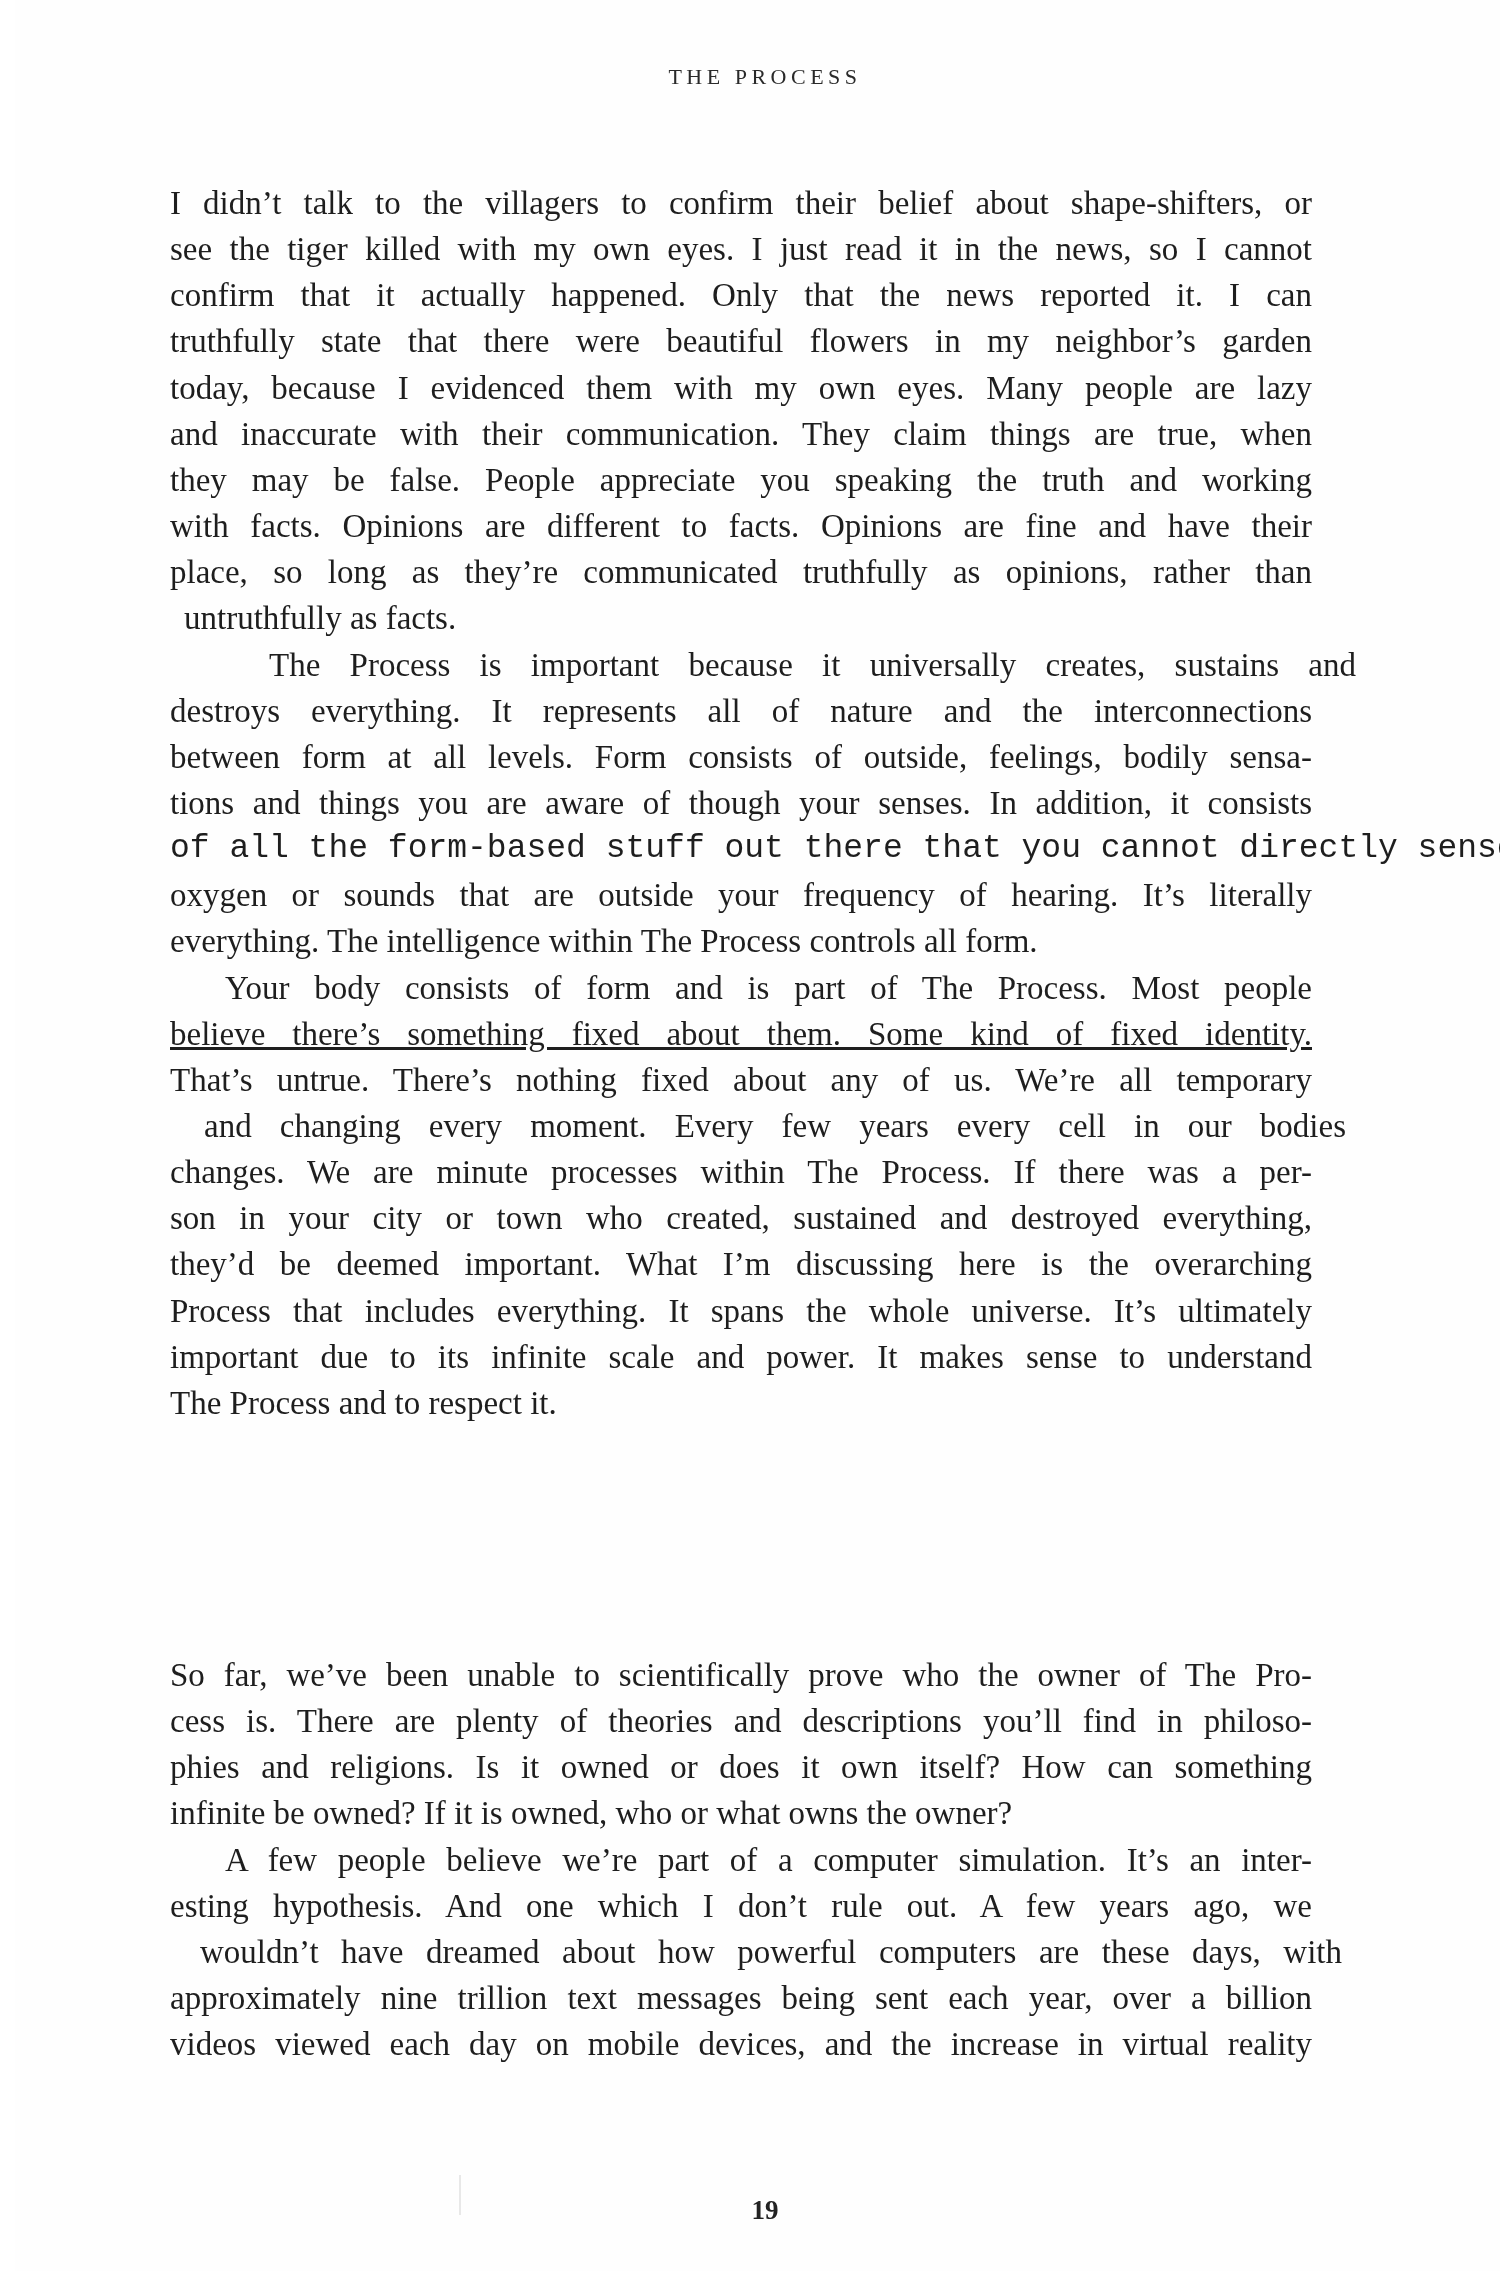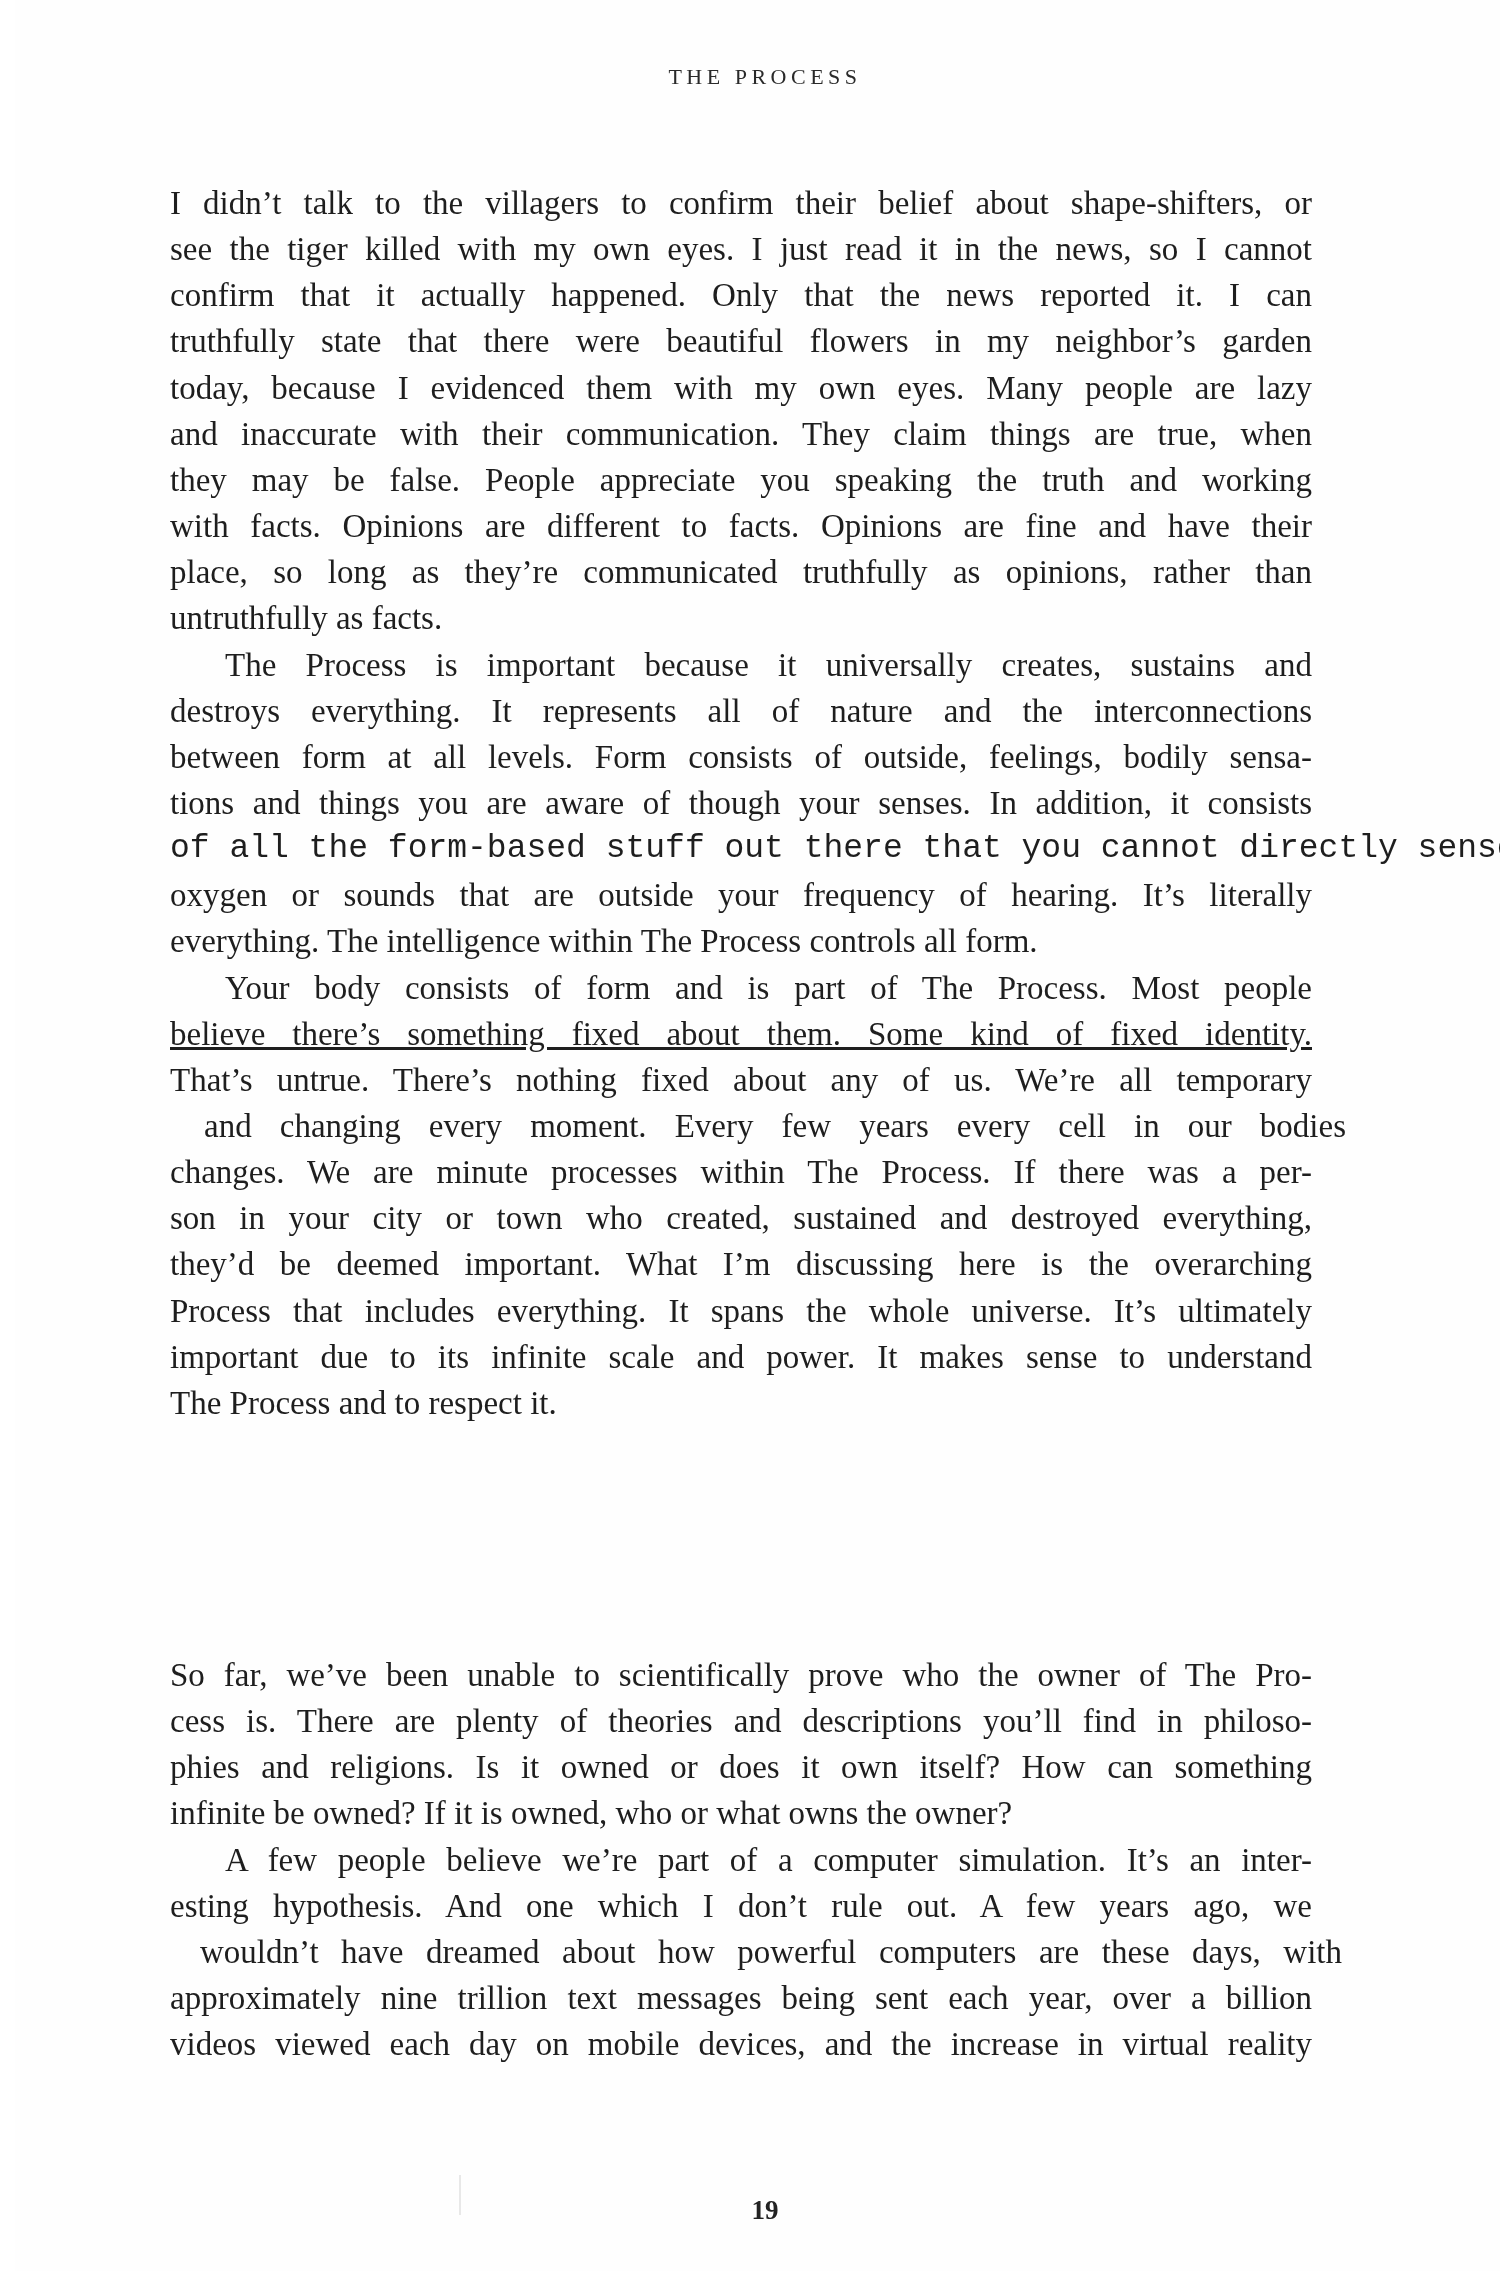"untruthfully as facts." div.line { margin-left: none -> 14px }
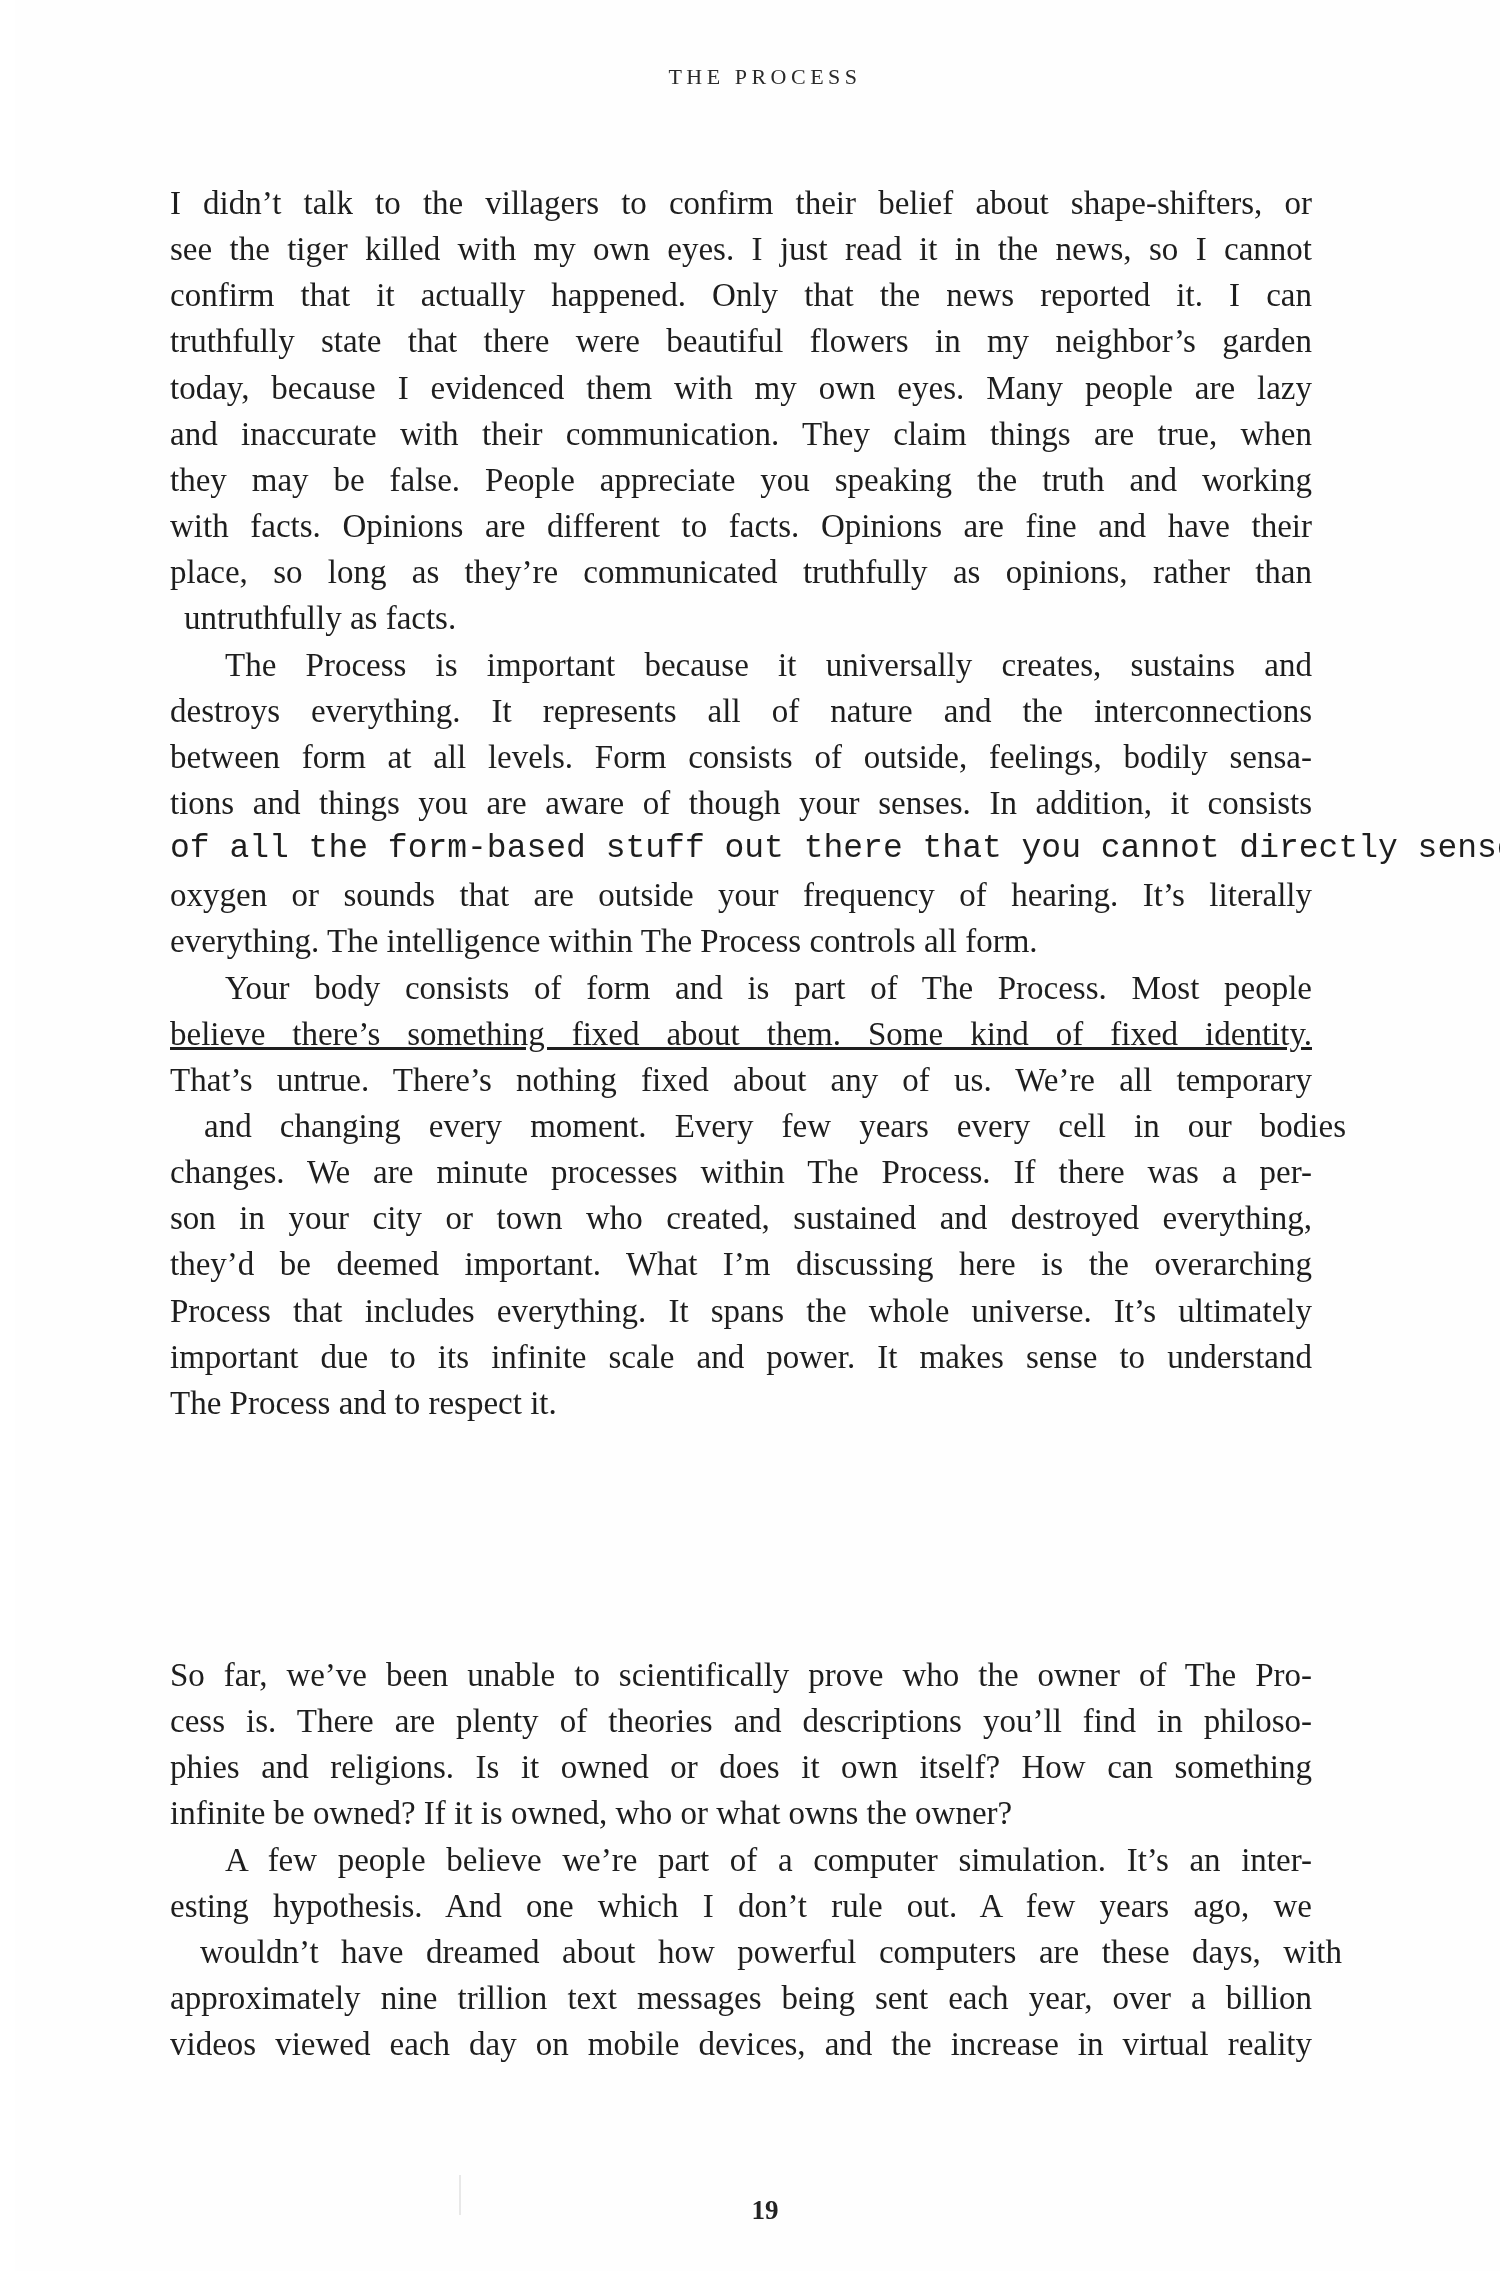"The Process is important because" div.line { margin-left: none -> 44px }
